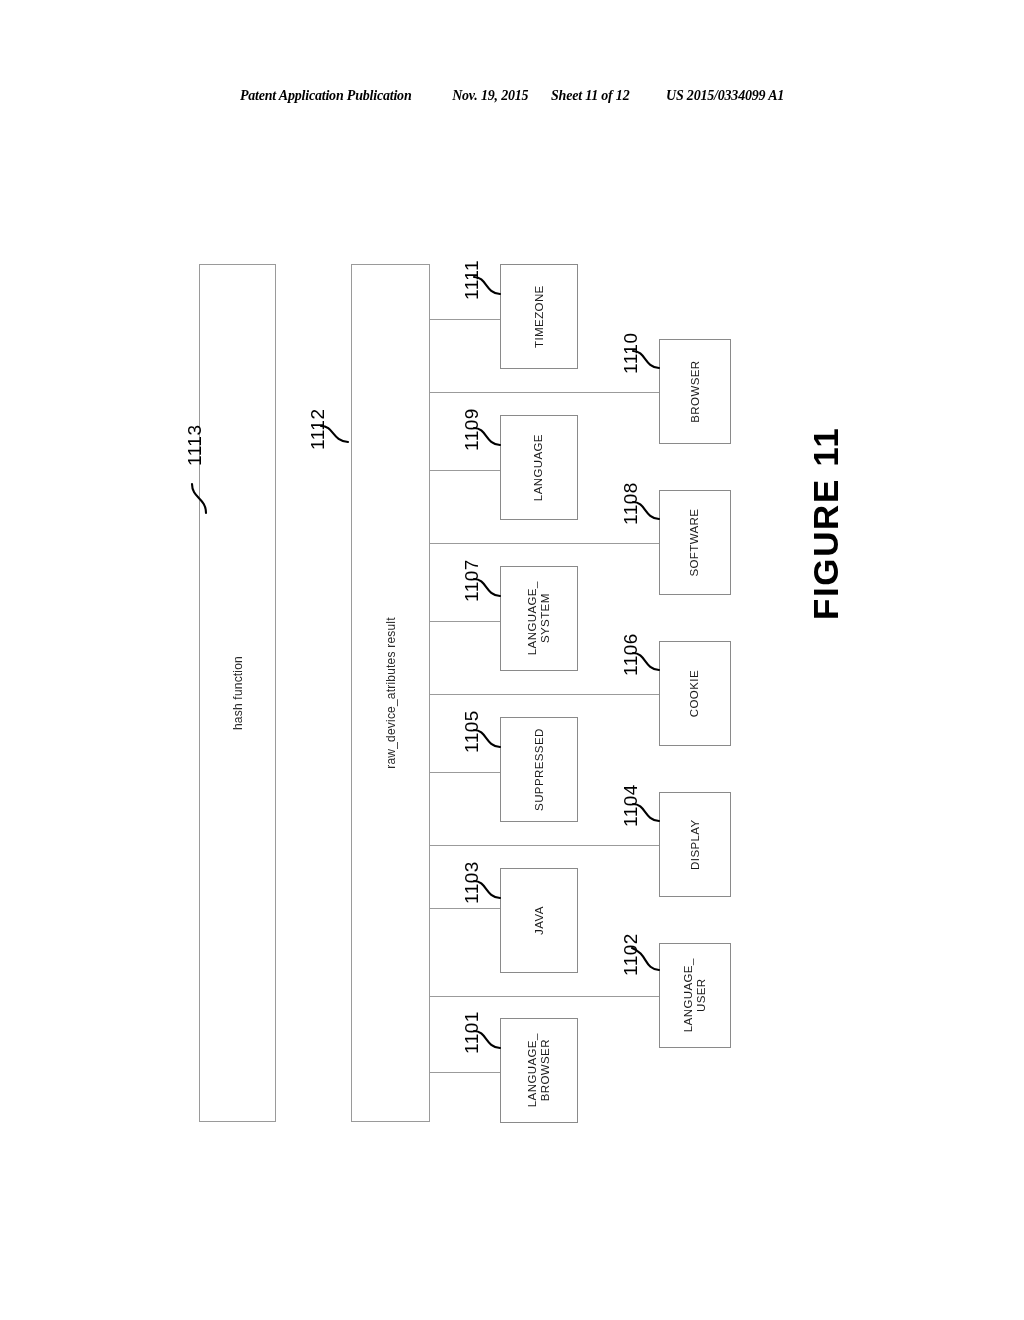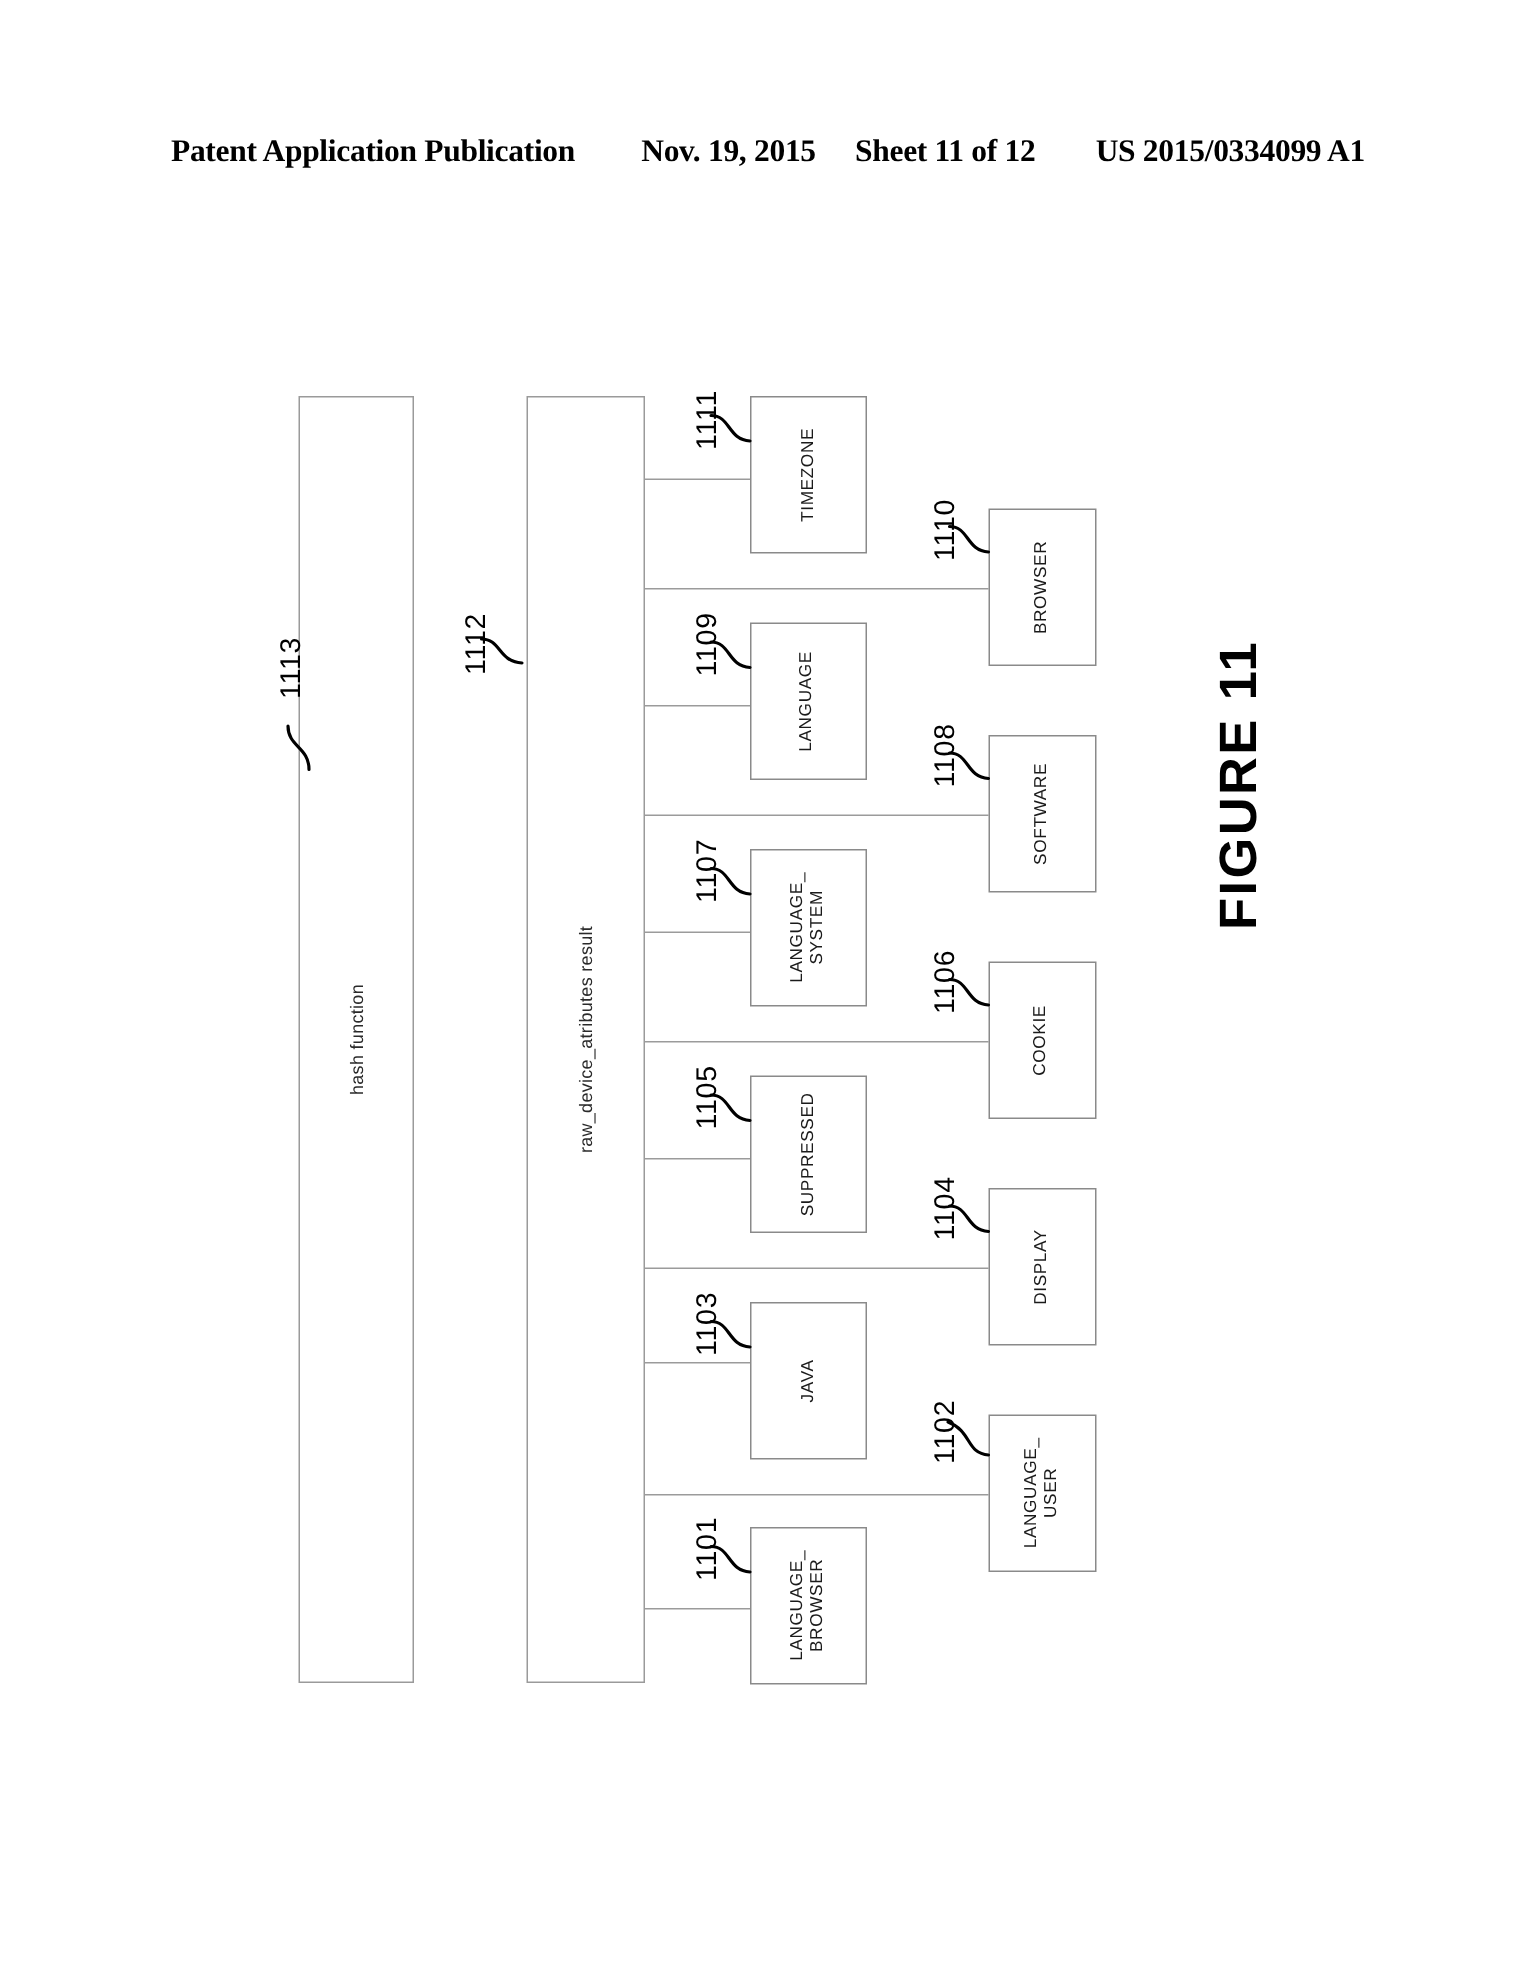"Patent Application Publication Nov. 19," #pub-header { font-size: 21px -> 14px; font-style: none -> italic }
